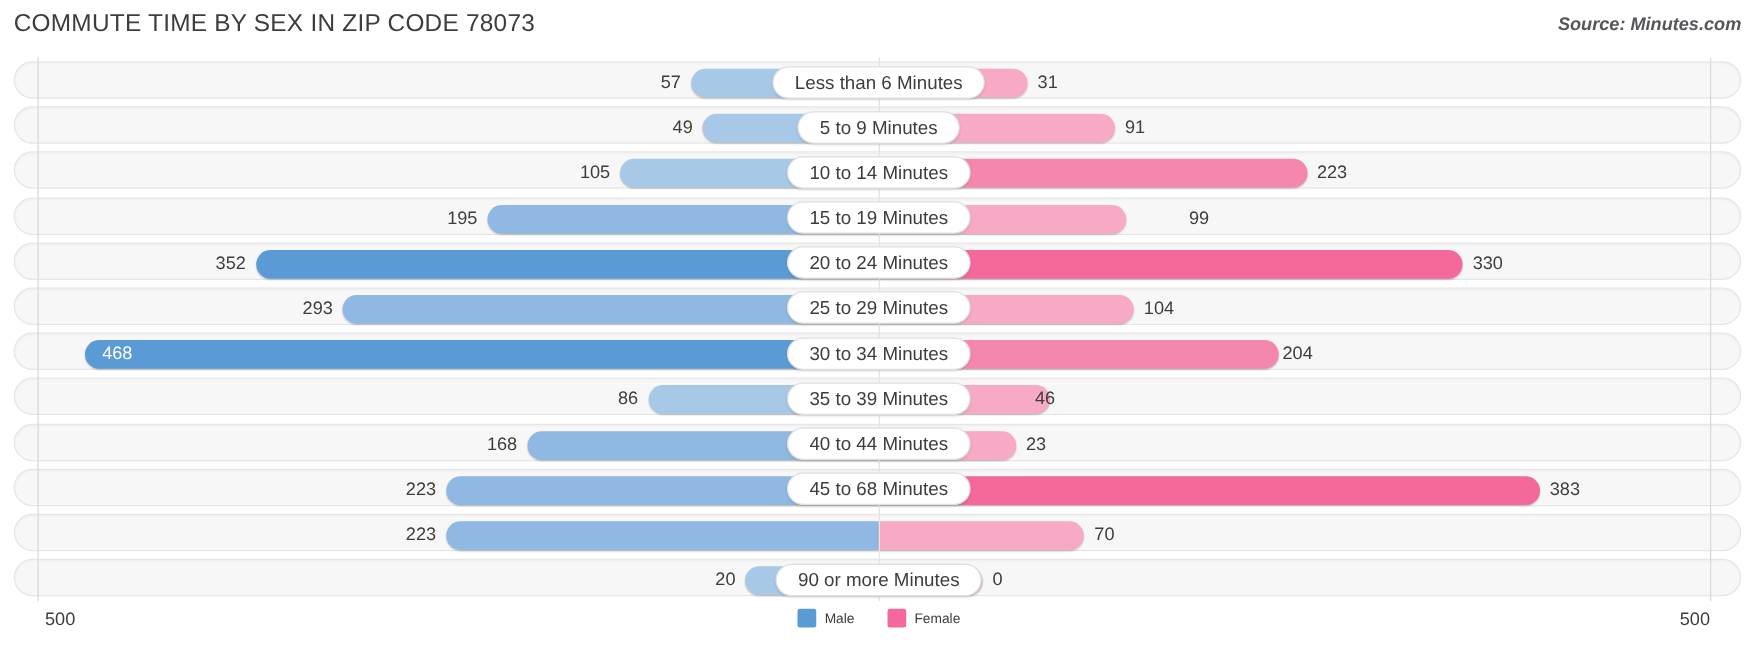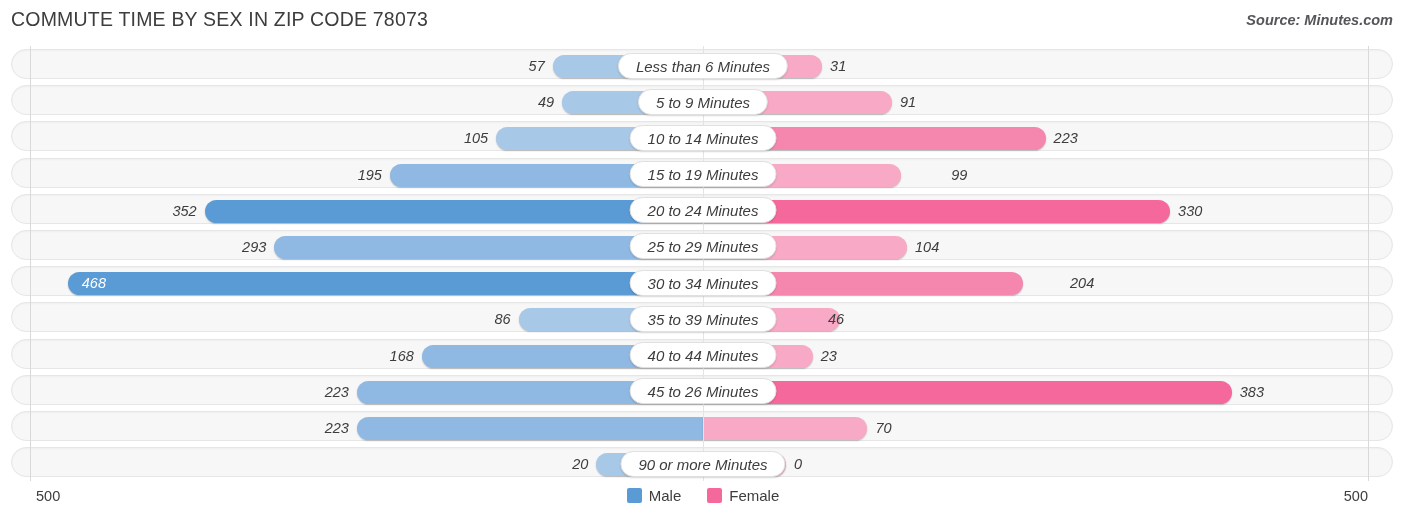"57" .plot { font-style: italic -> none }
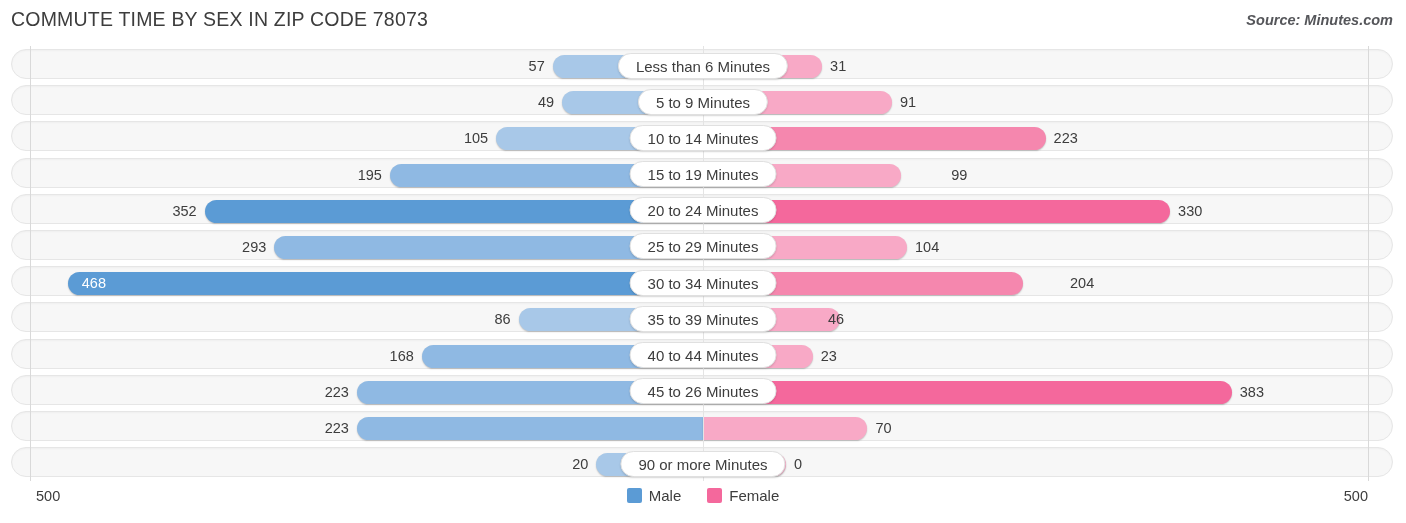"204" div.bar-val { left: 1070px -> 1026px }
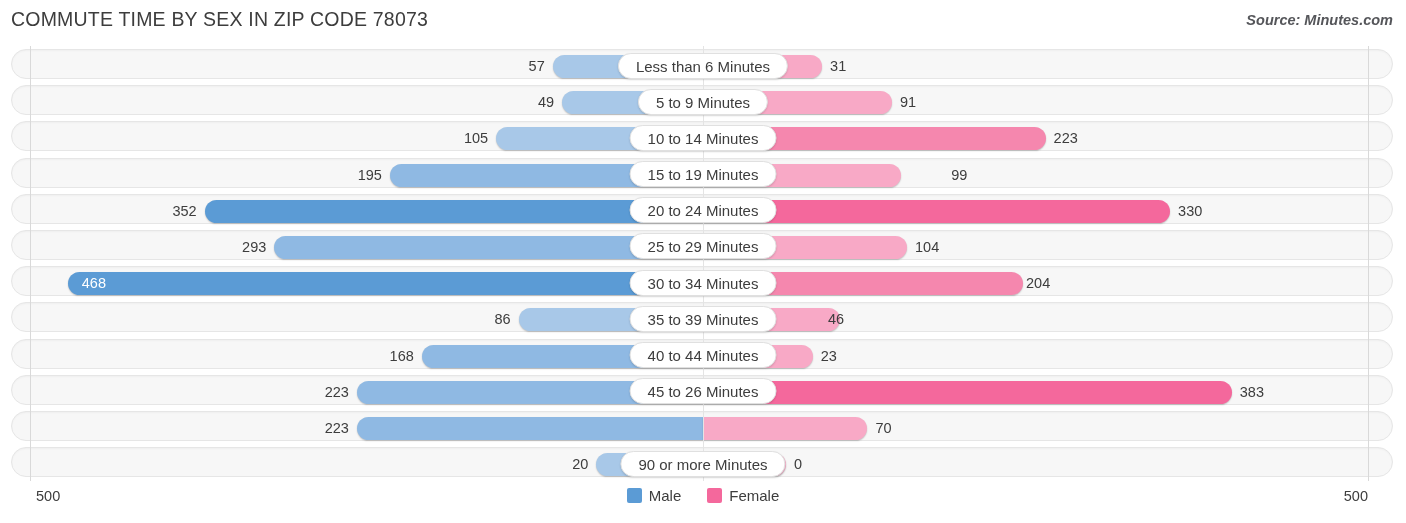"45 to 26 Minutes" div.pill { text: 26 -> 68 }
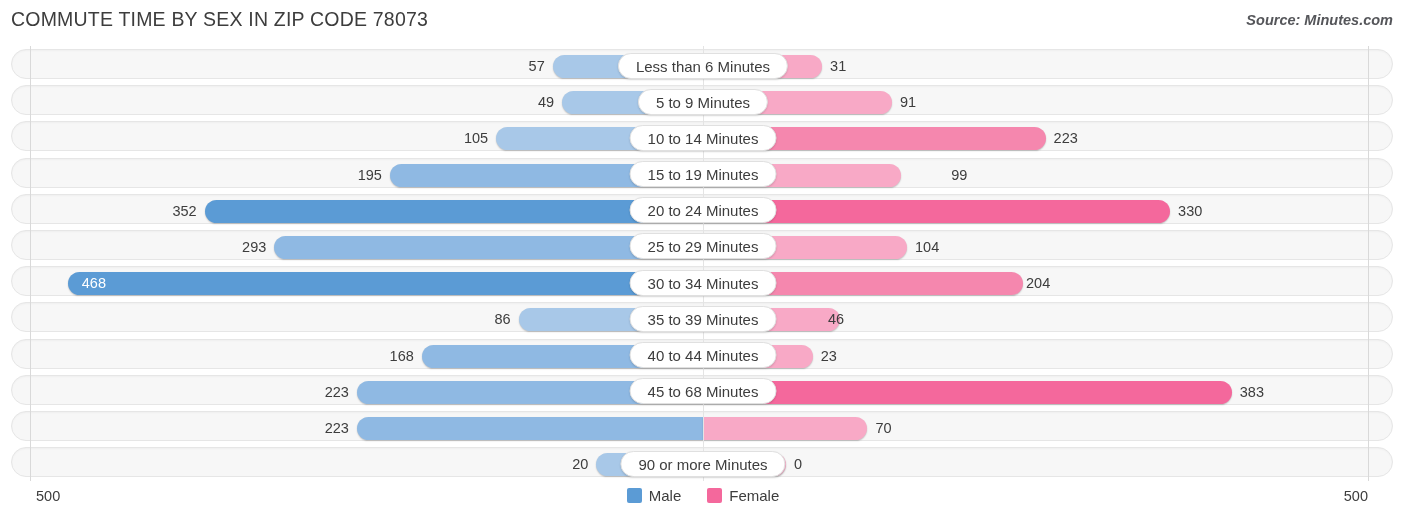"Male" .legend-text { font-size: 15px -> 11px }
